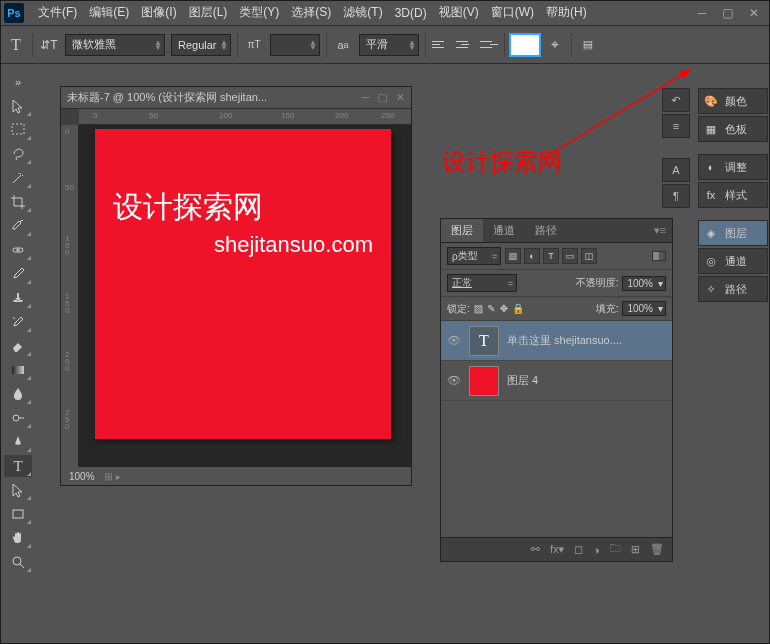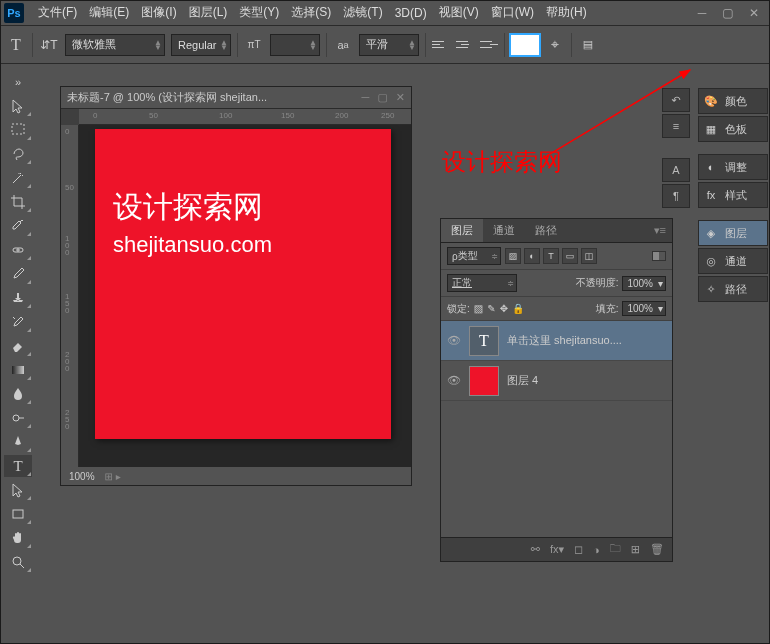"shejitansuo.com" .canvas .t2 { text-align: none -> right }
